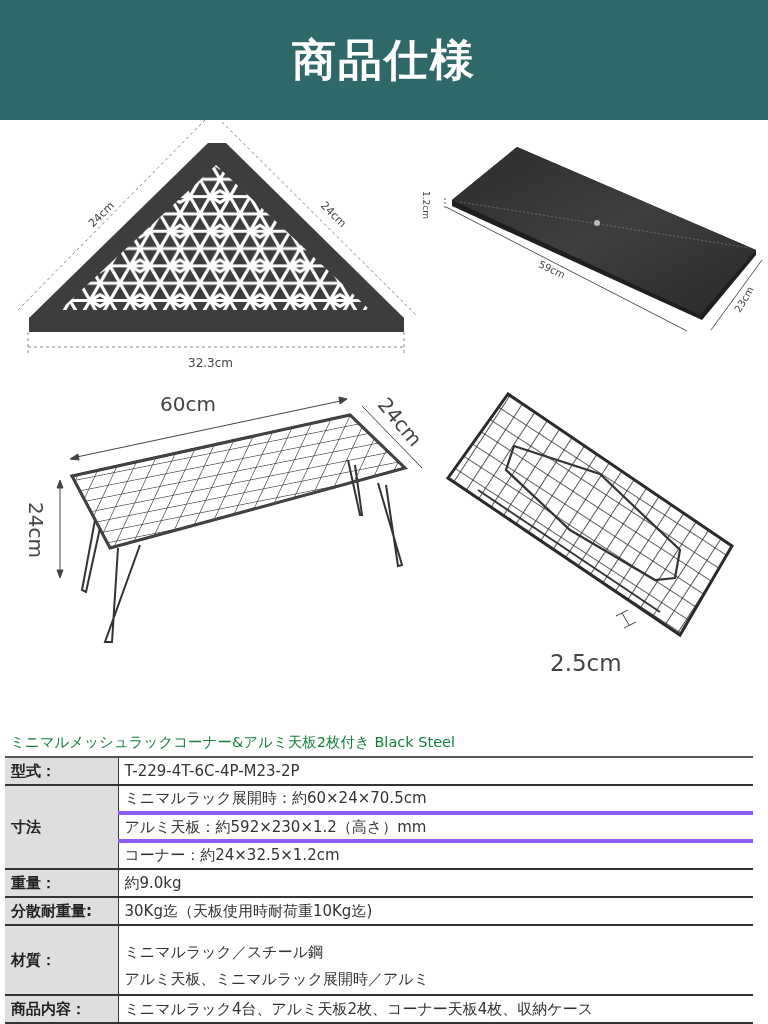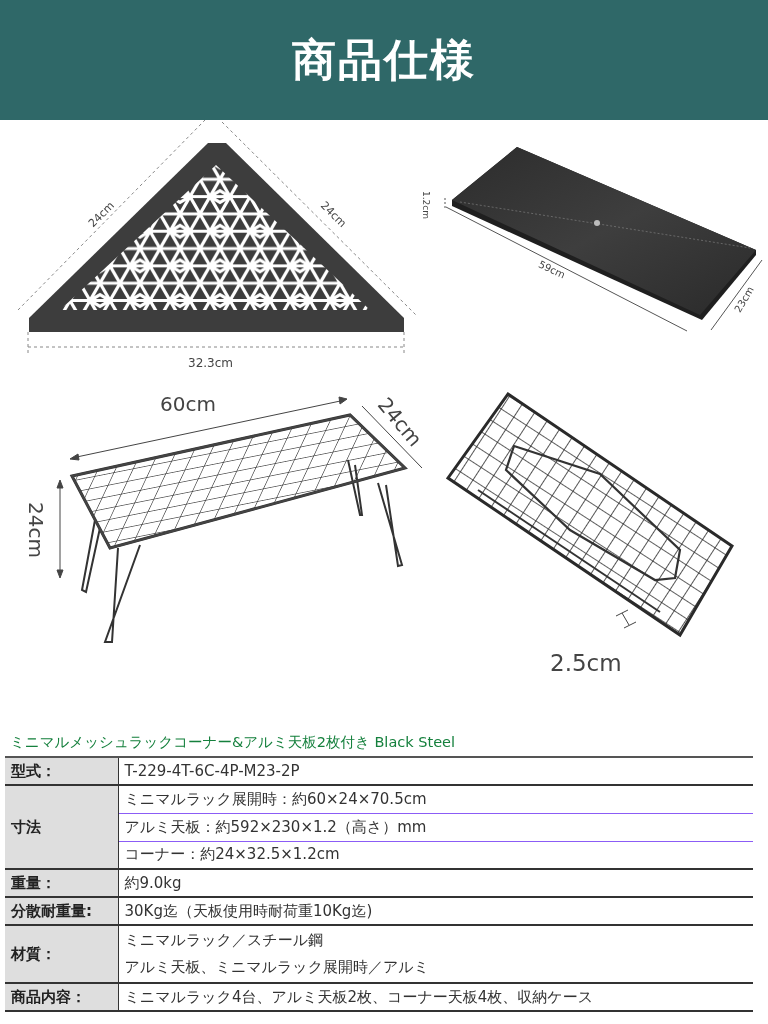"ミニマルラック展開時：約60×24×70.5cm" table.spec td.sub { border-bottom: 1px solid #8b5cf6 -> 4px solid #8b5cf6 }
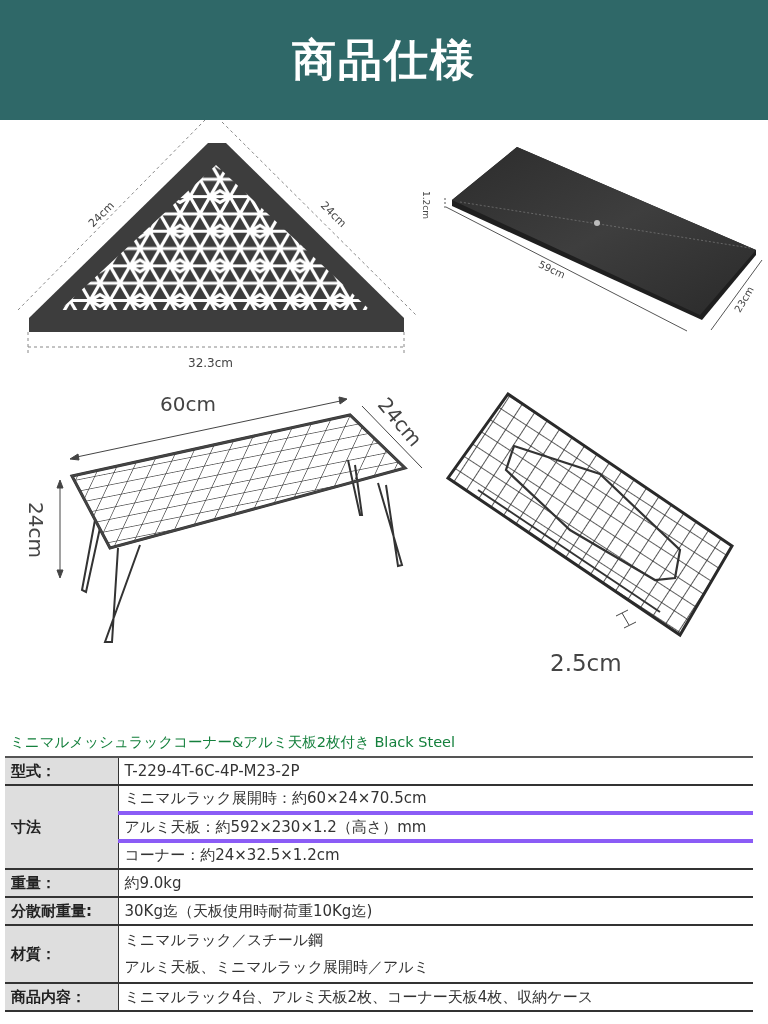"ミニマルラック／スチール鋼" table.spec td.multi { padding-top: 1px -> 13px }
